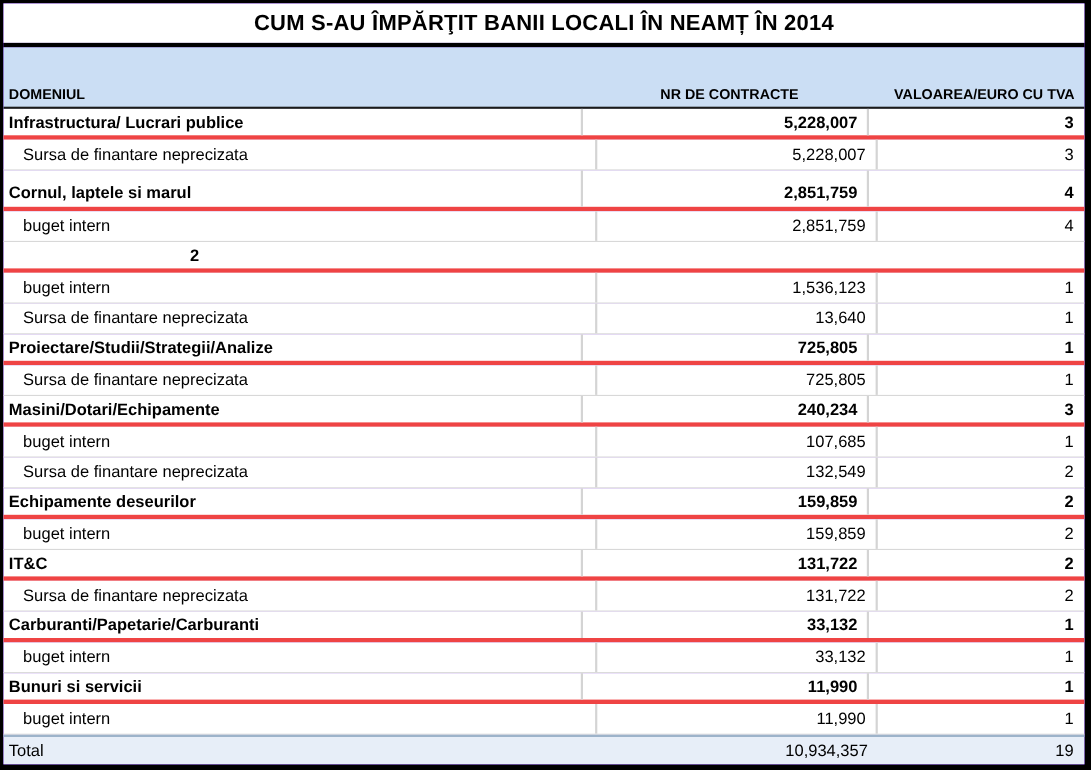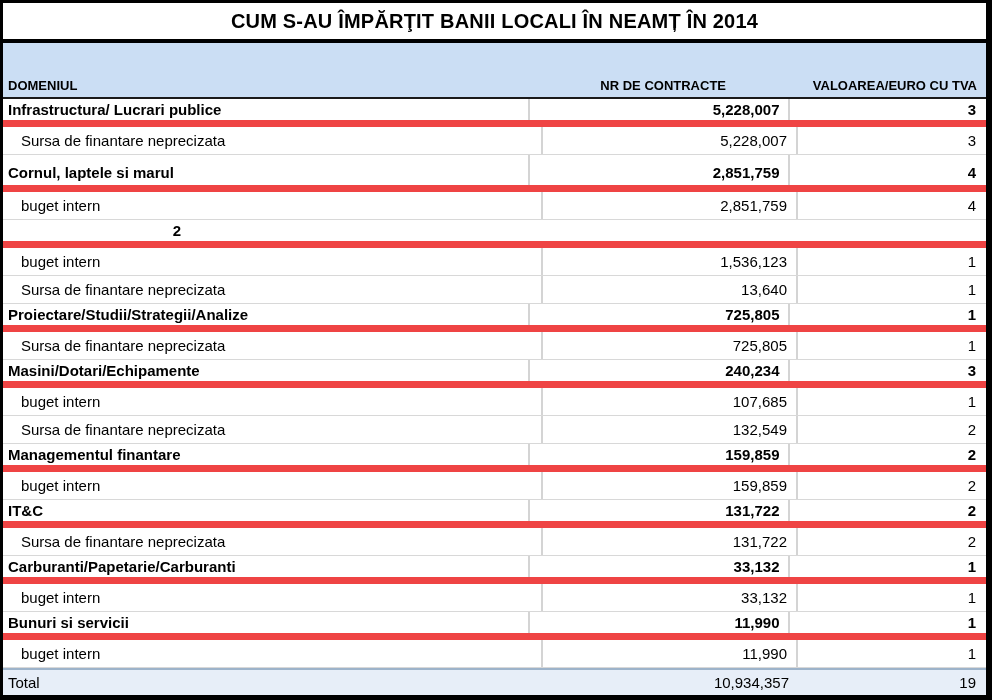"Infrastructura/ Lucrari publice" .row.category { border-bottom: 7px solid #ef4444 -> 4px solid #ef4444 }
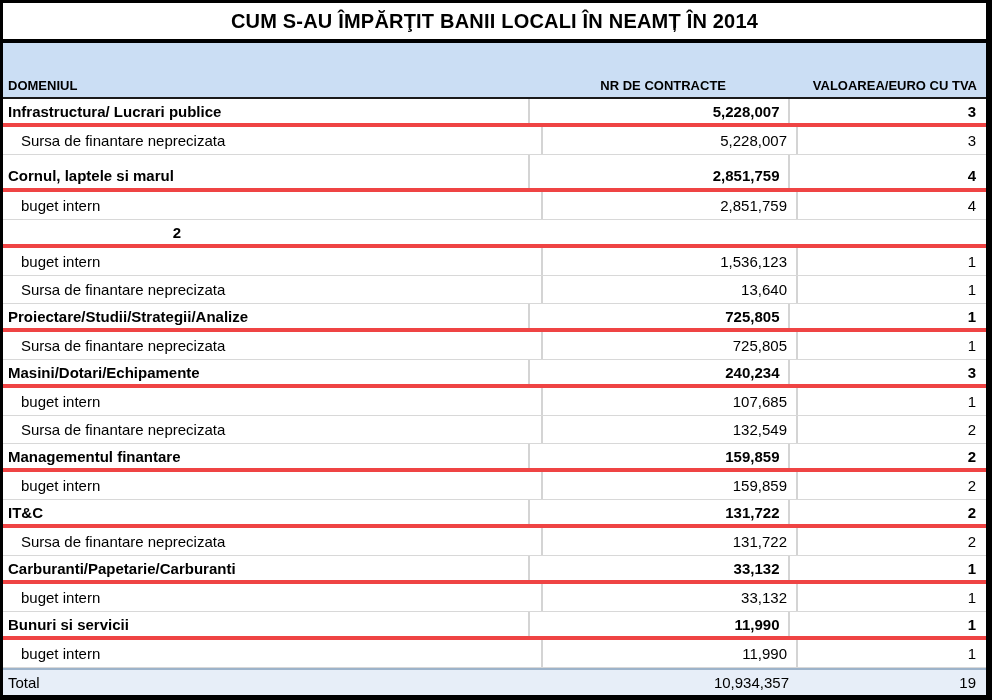"Managementul finantare" div.cell { text: Managementul finantare -> Echipamente deseurilor }
